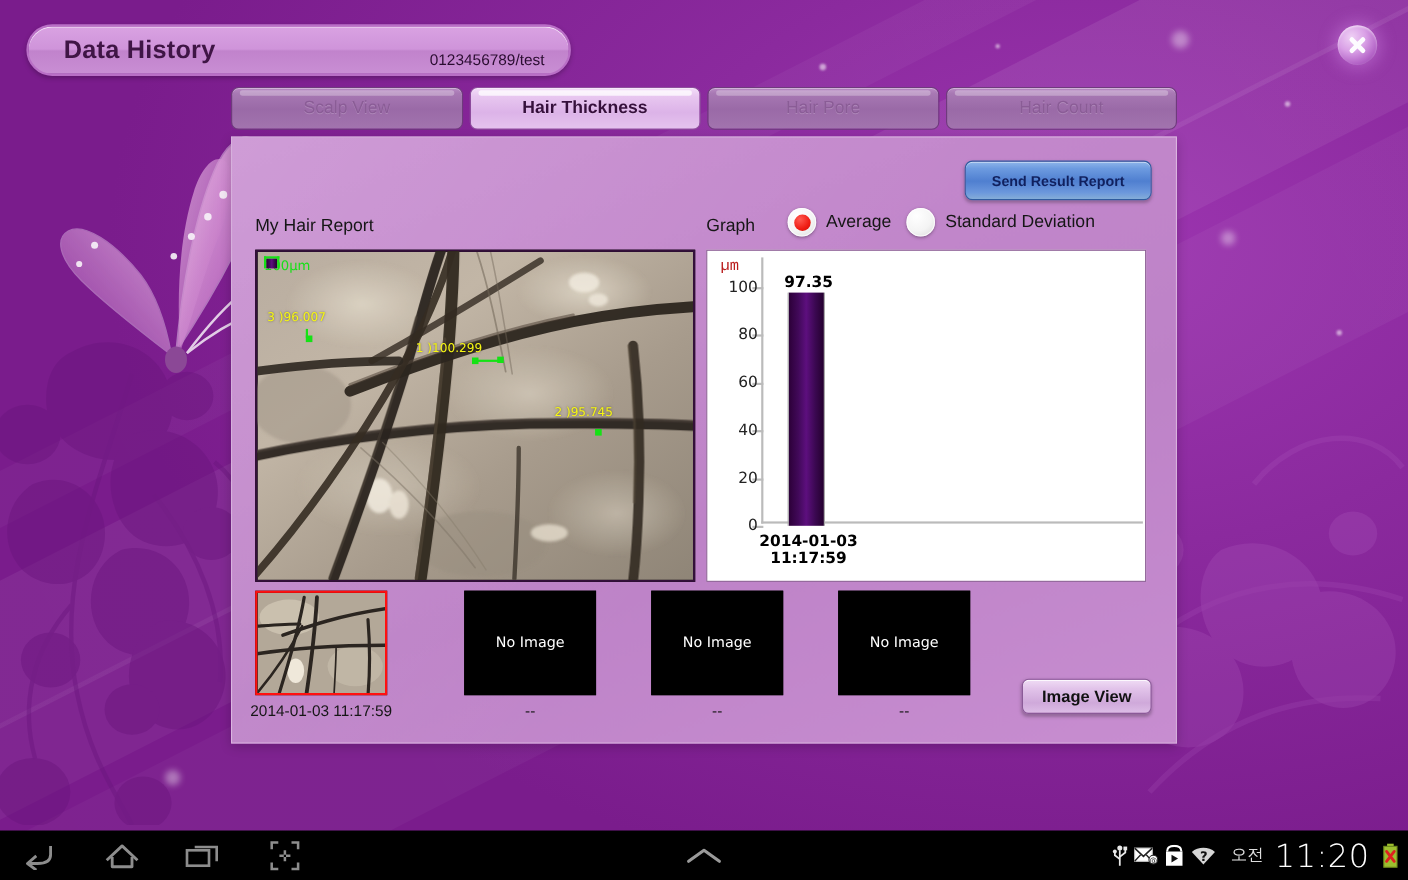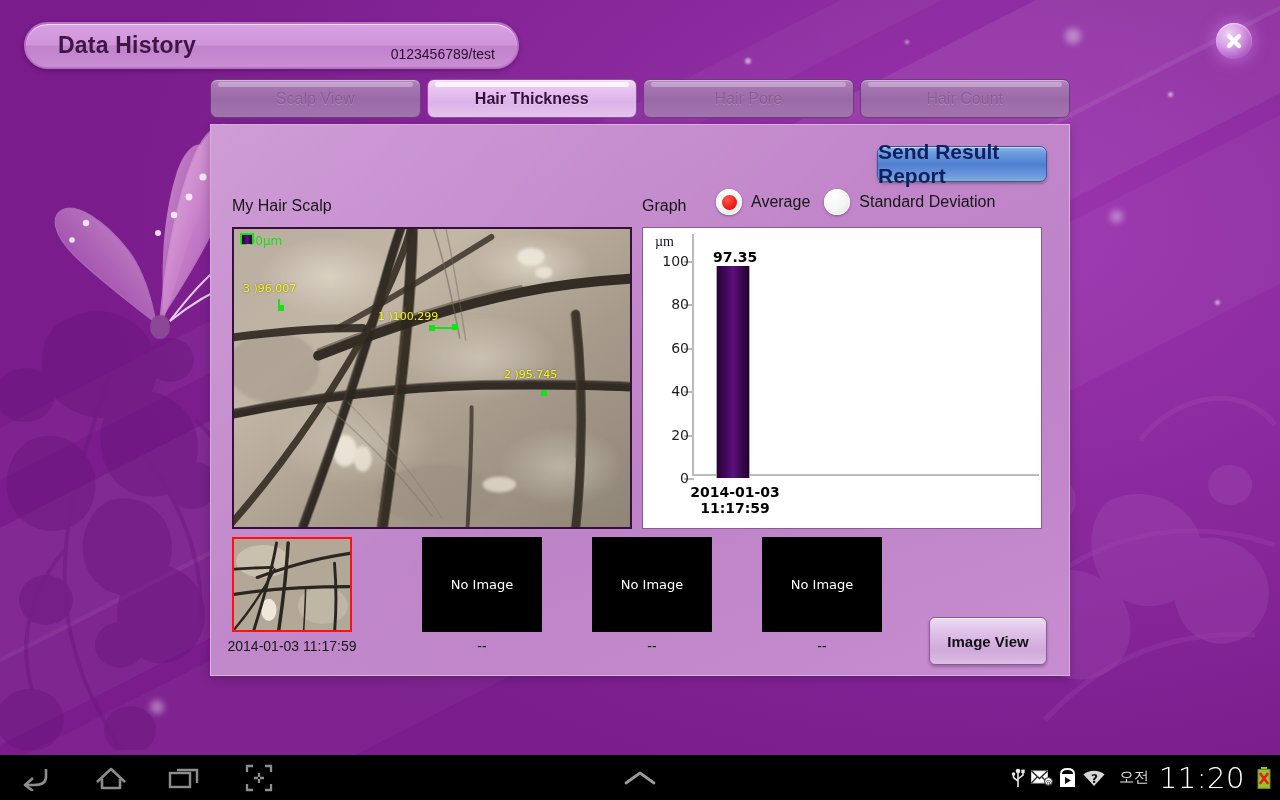"Send Result Report" .send-btn { font-size: 21px -> 13px }
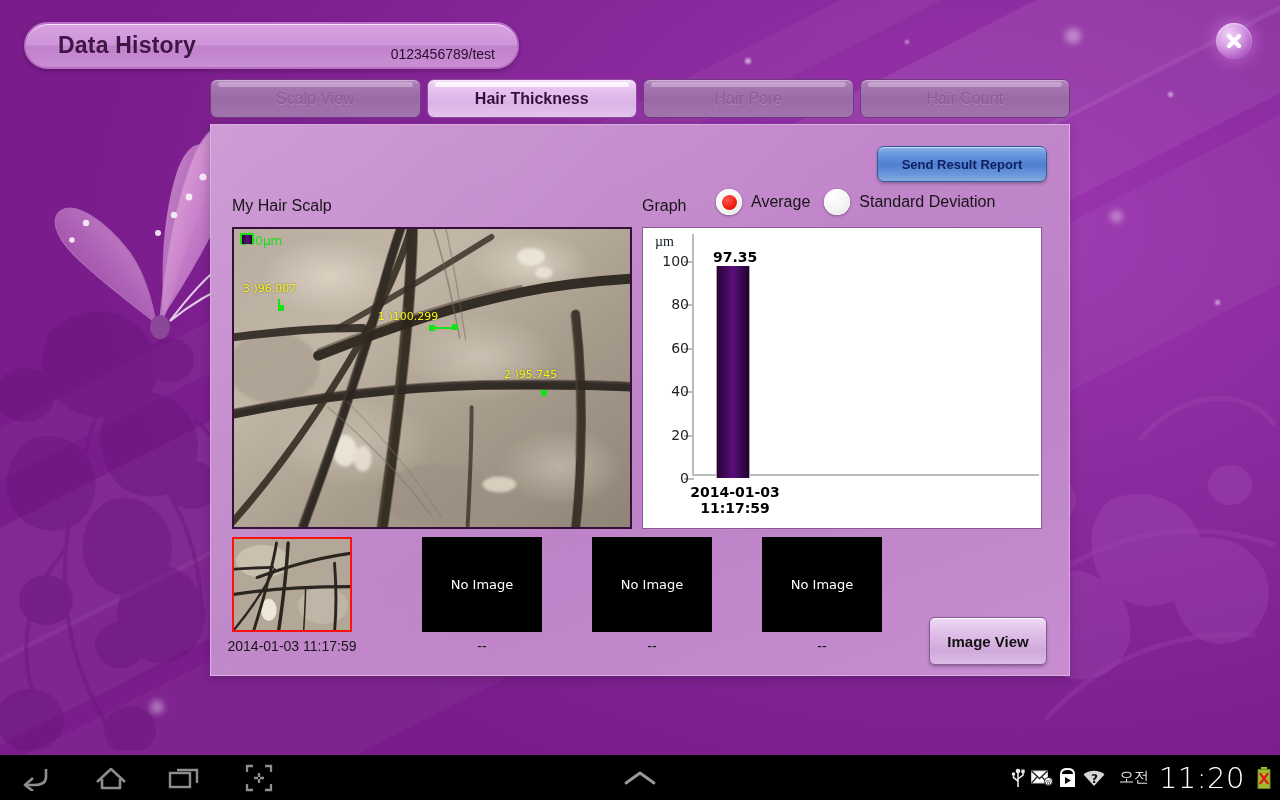"My Hair Scalp" div.lbl-hair-image { text: Scalp -> Report }
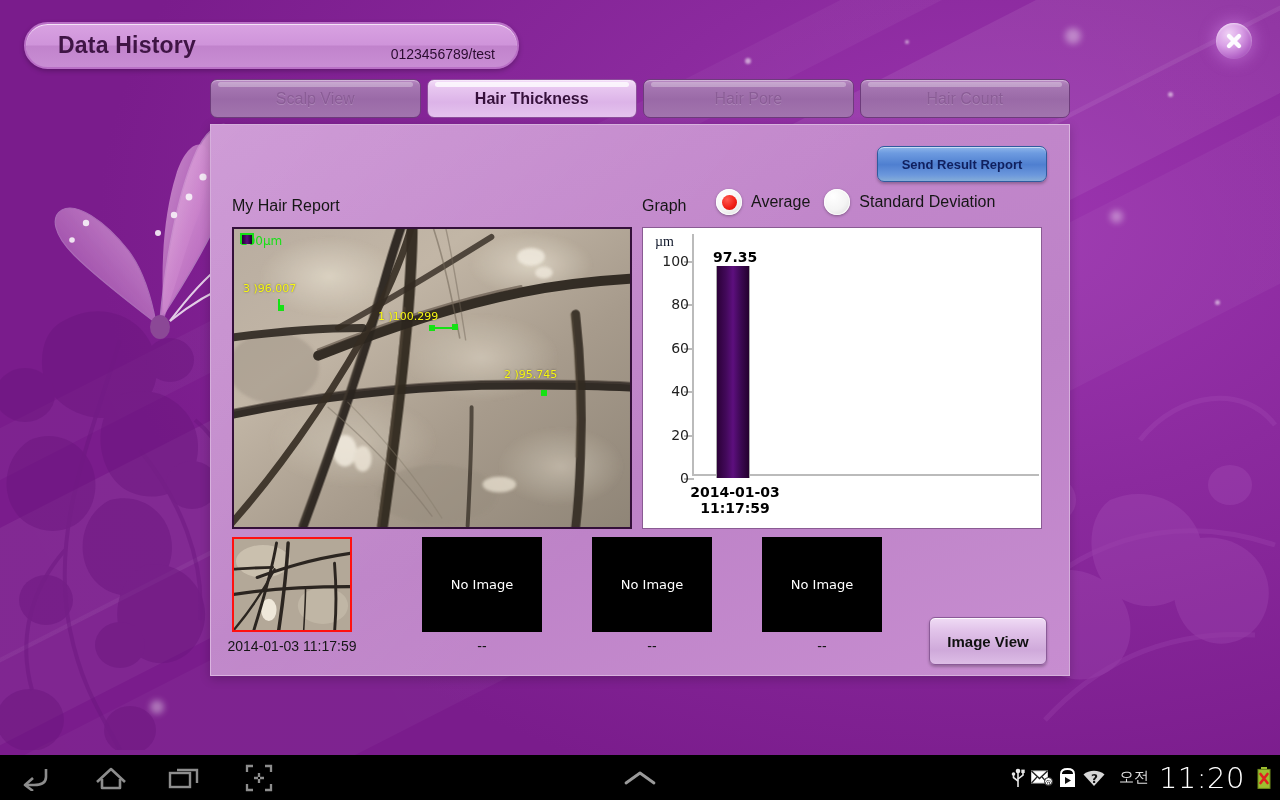"µm" .unit { color: #0f172a -> #b91c1c; font-family: Liberation Serif, serif -> Liberation Mono, monospace }
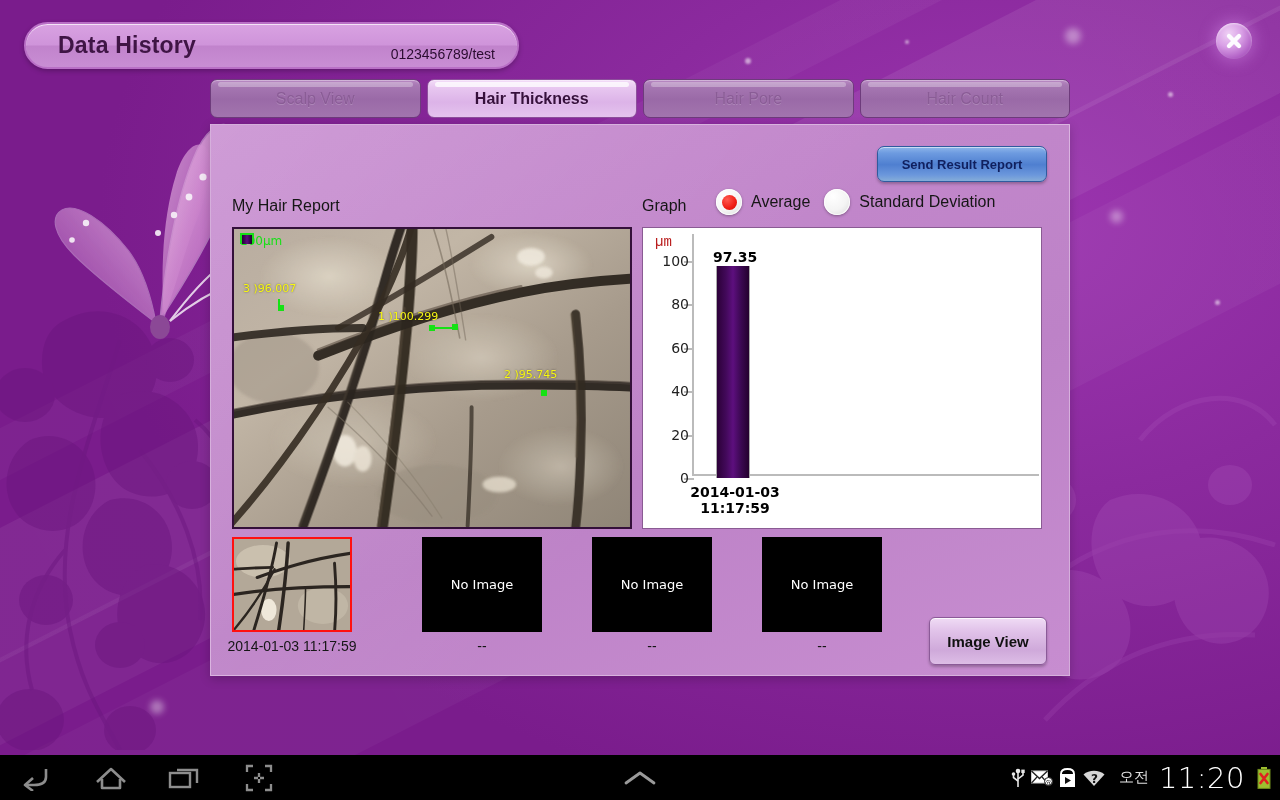"Image View" .imgview-btn { height: 48px -> 32px }
